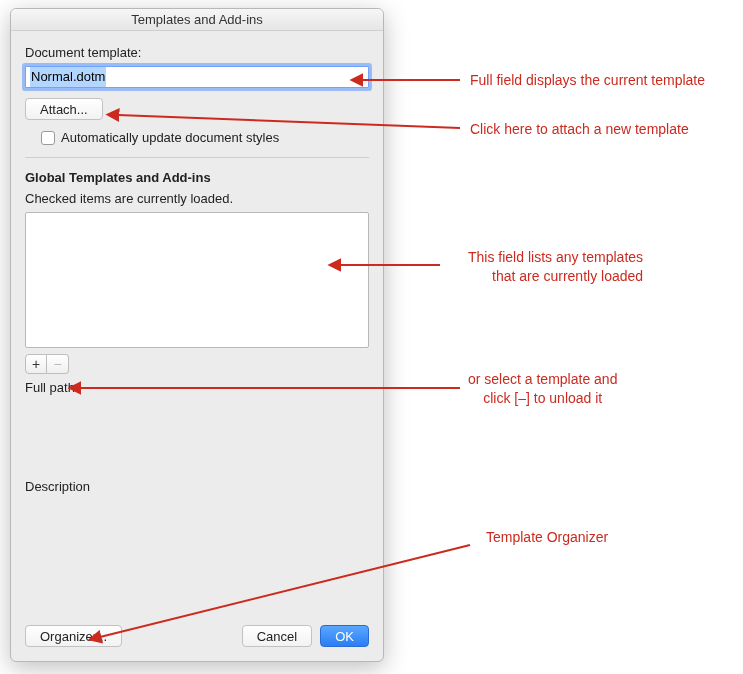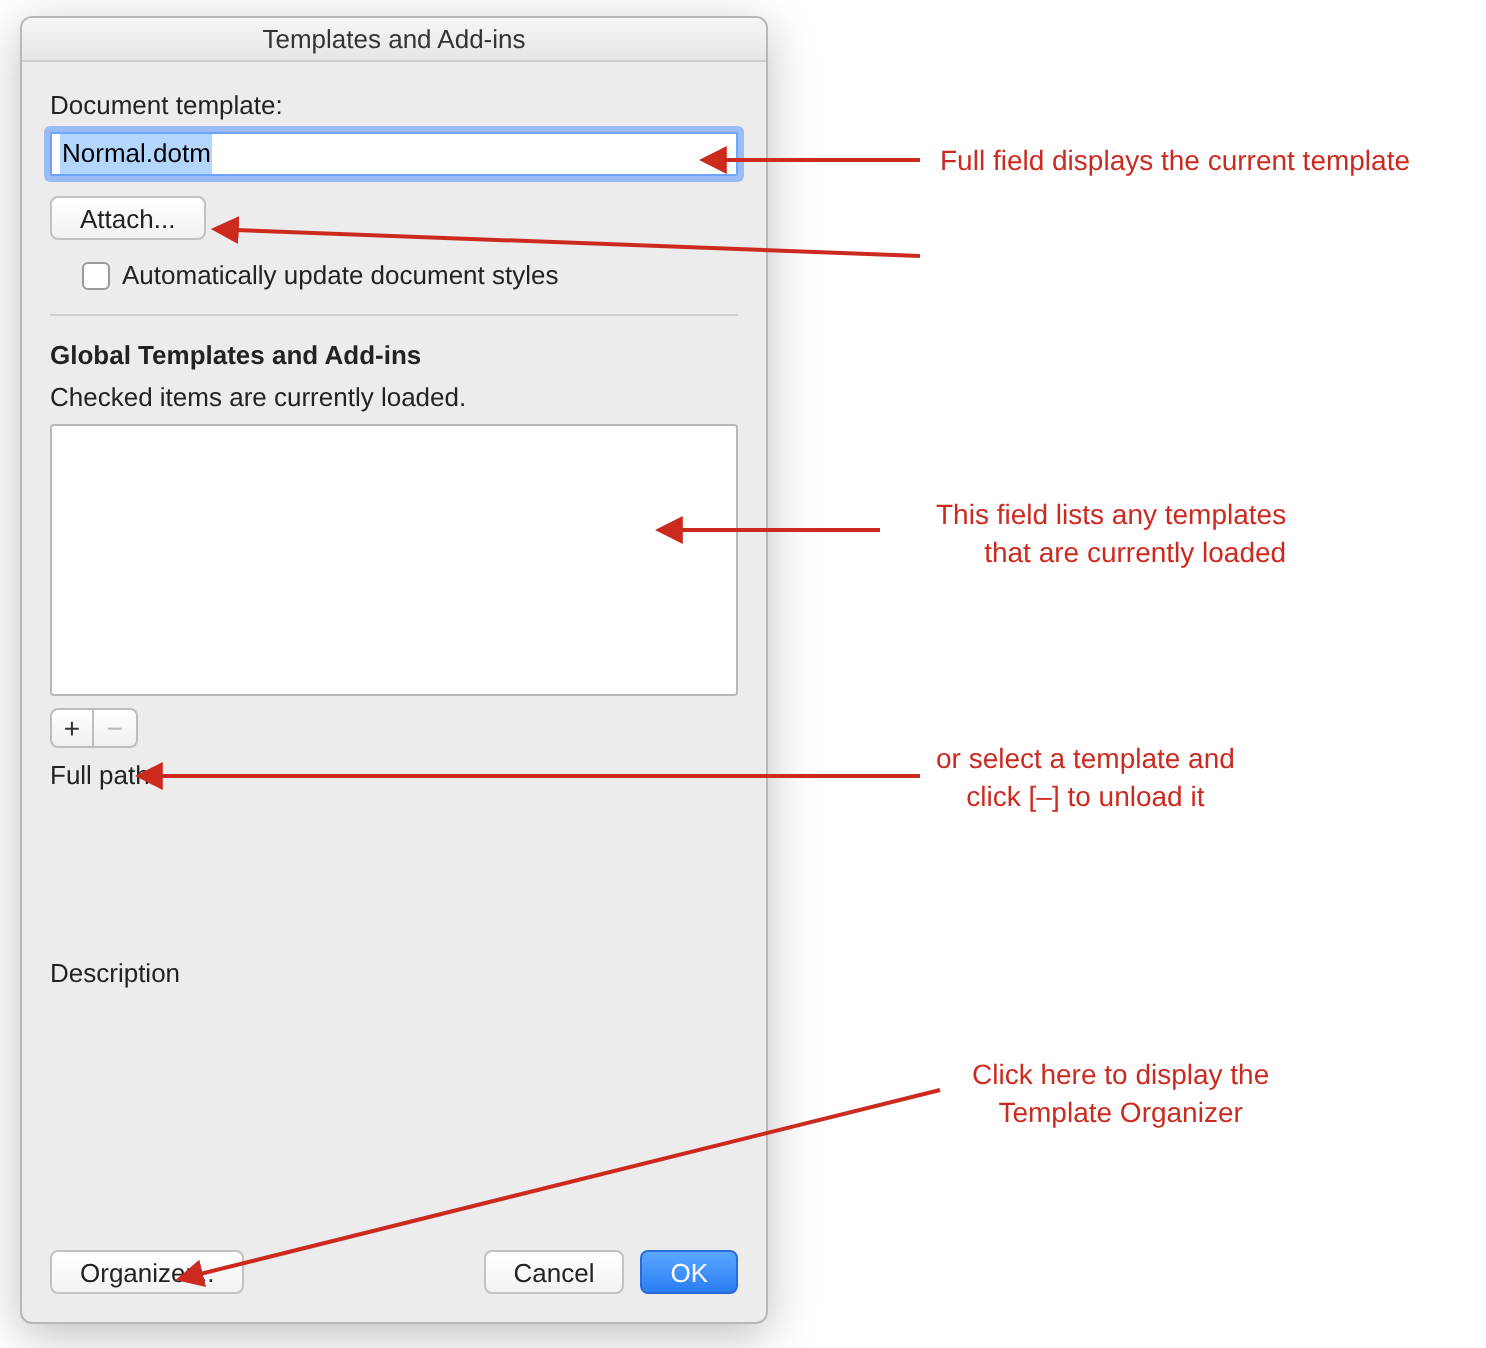"Click here to attach a" div.anno { html: none -> <div>Click here to attach a new template</div> }
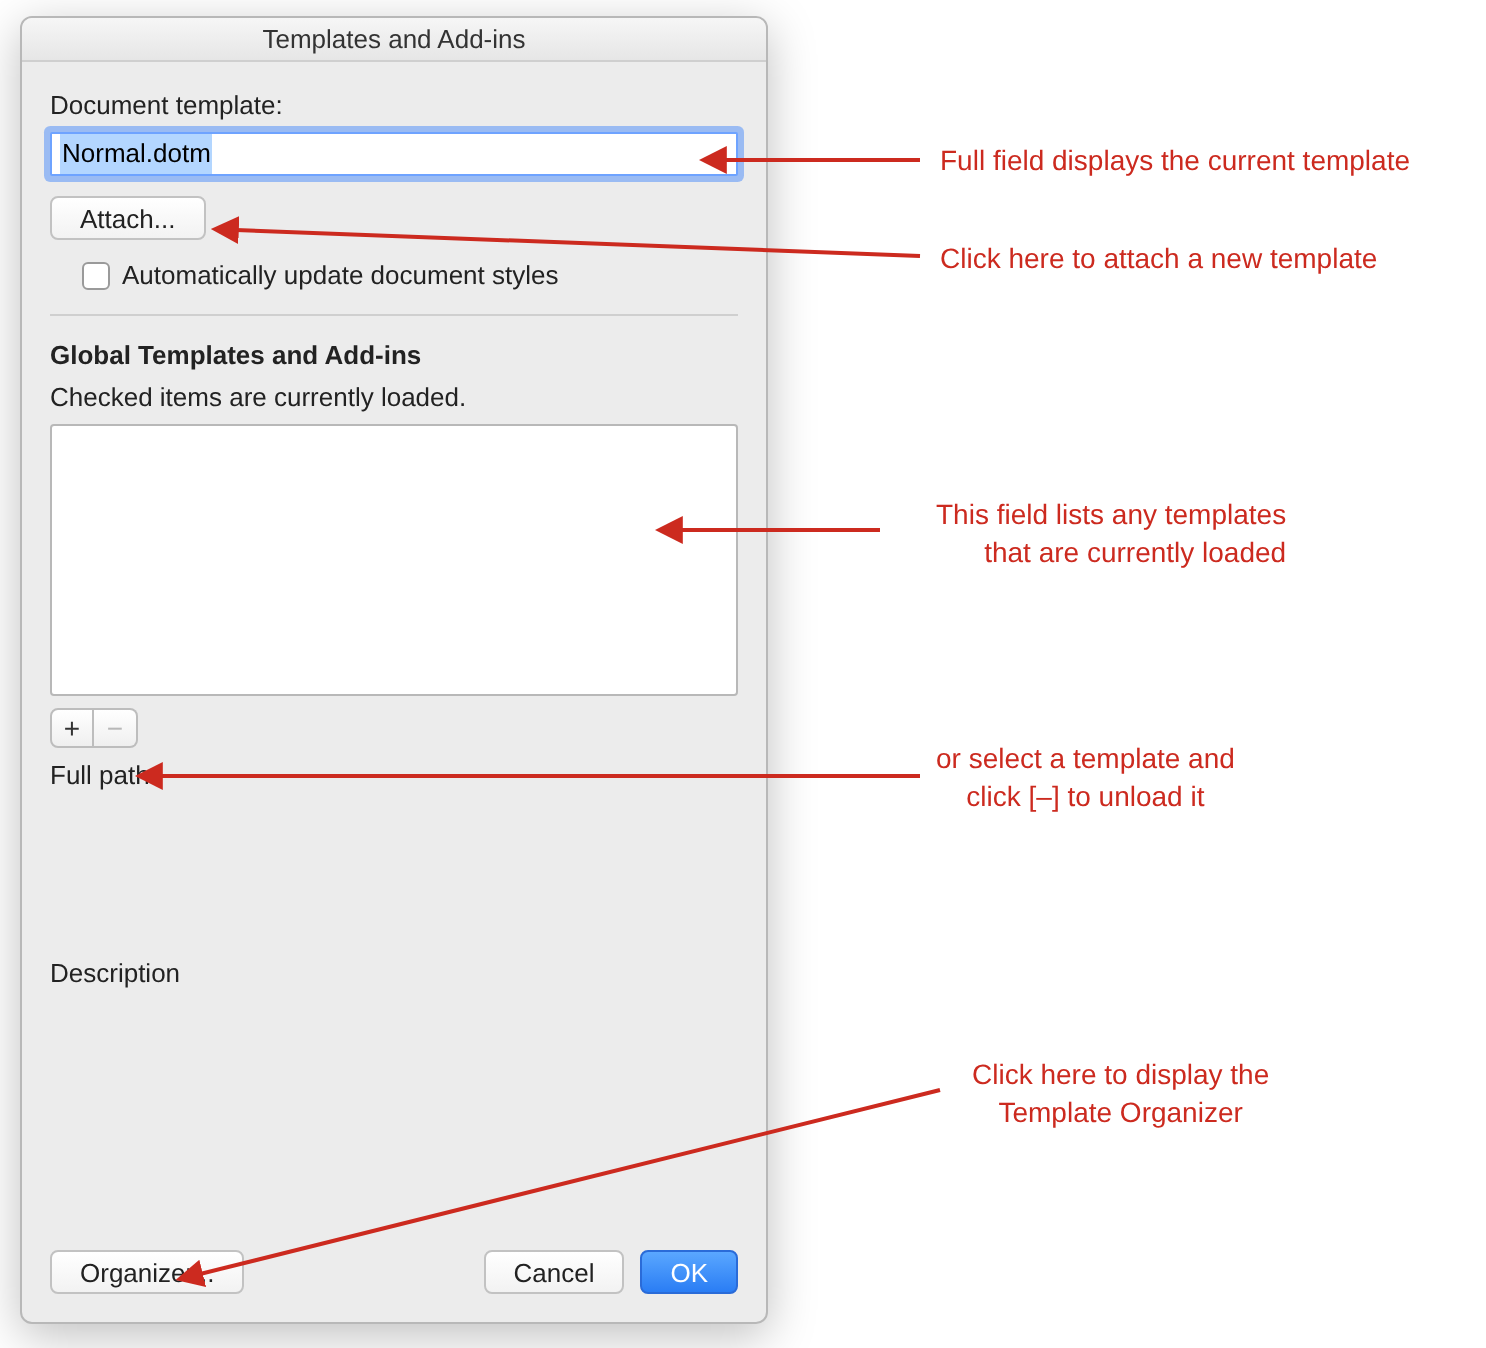"Click here to display the" div { html: <div>Click here to display the</div> -> none }
